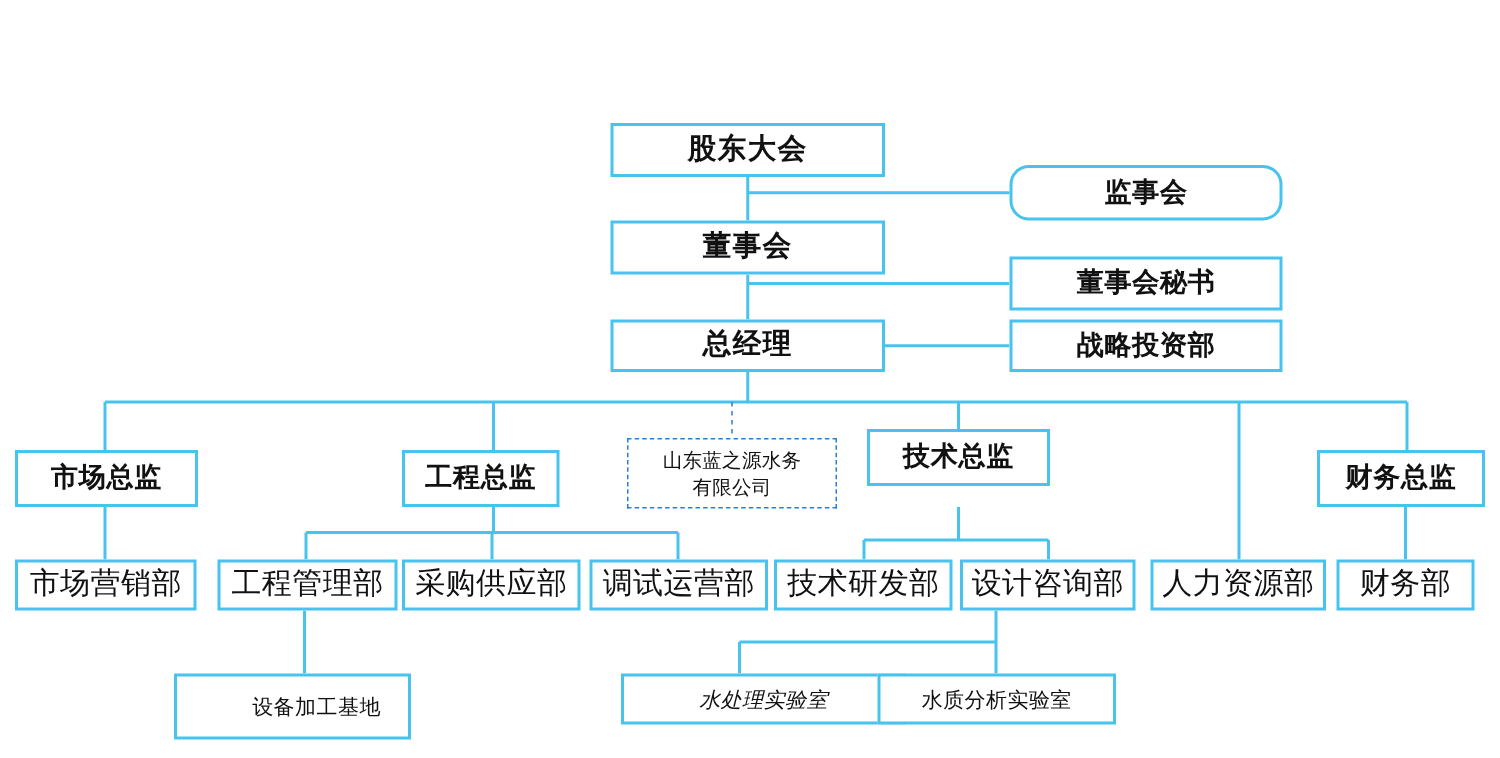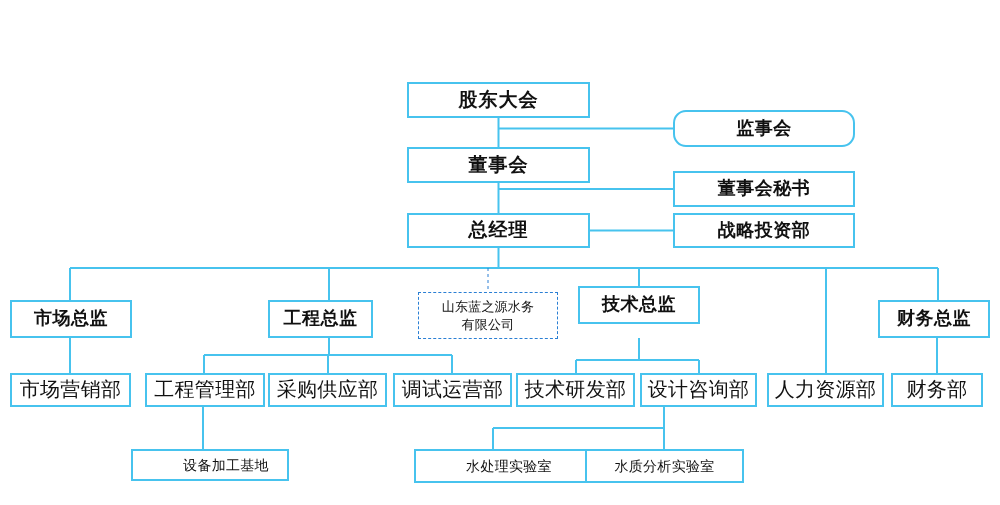"设备加工基地" div.node { height: 32px -> 44px; left: 131px -> 116px }
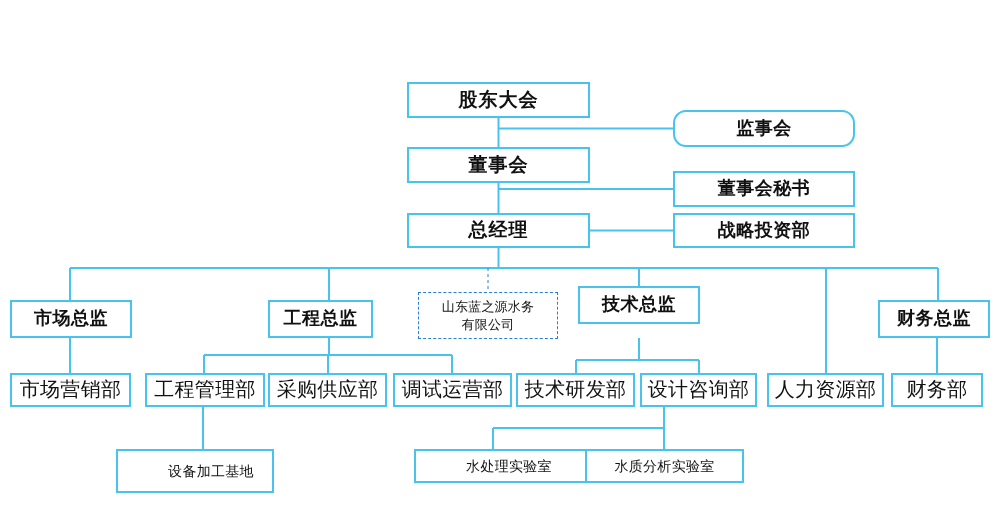"水处理实验室" div.node { font-style: none -> italic }
